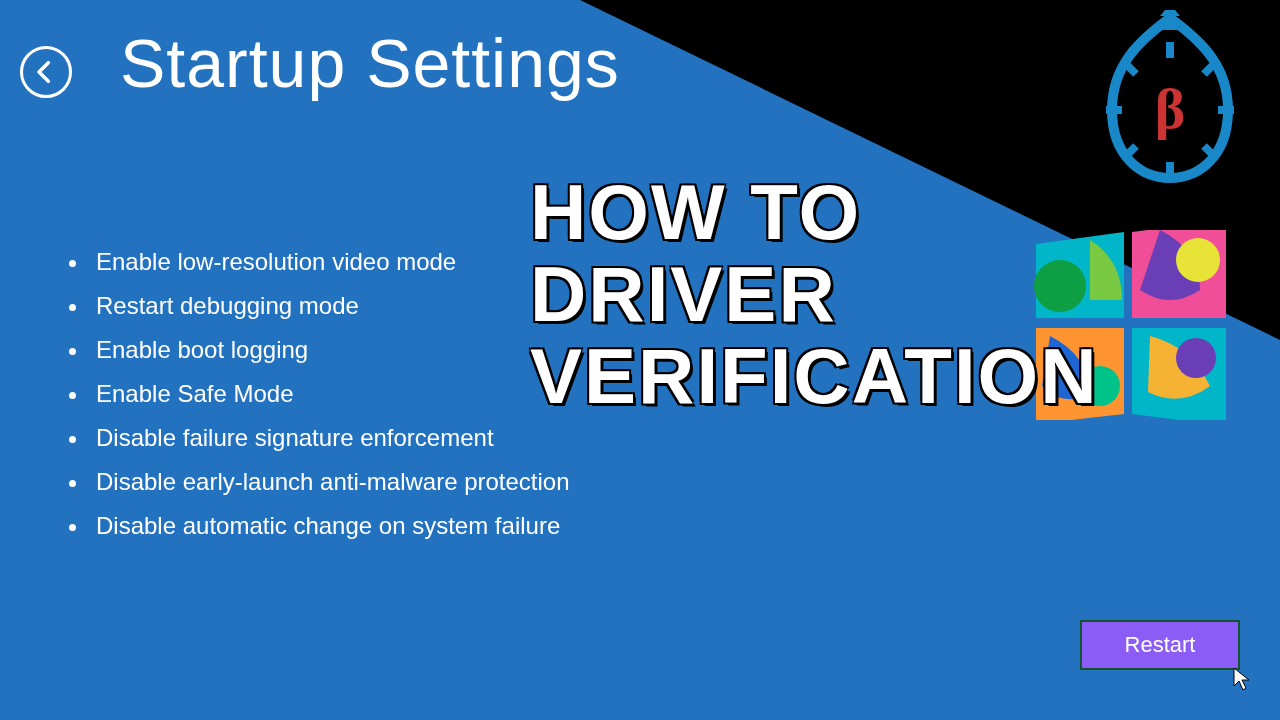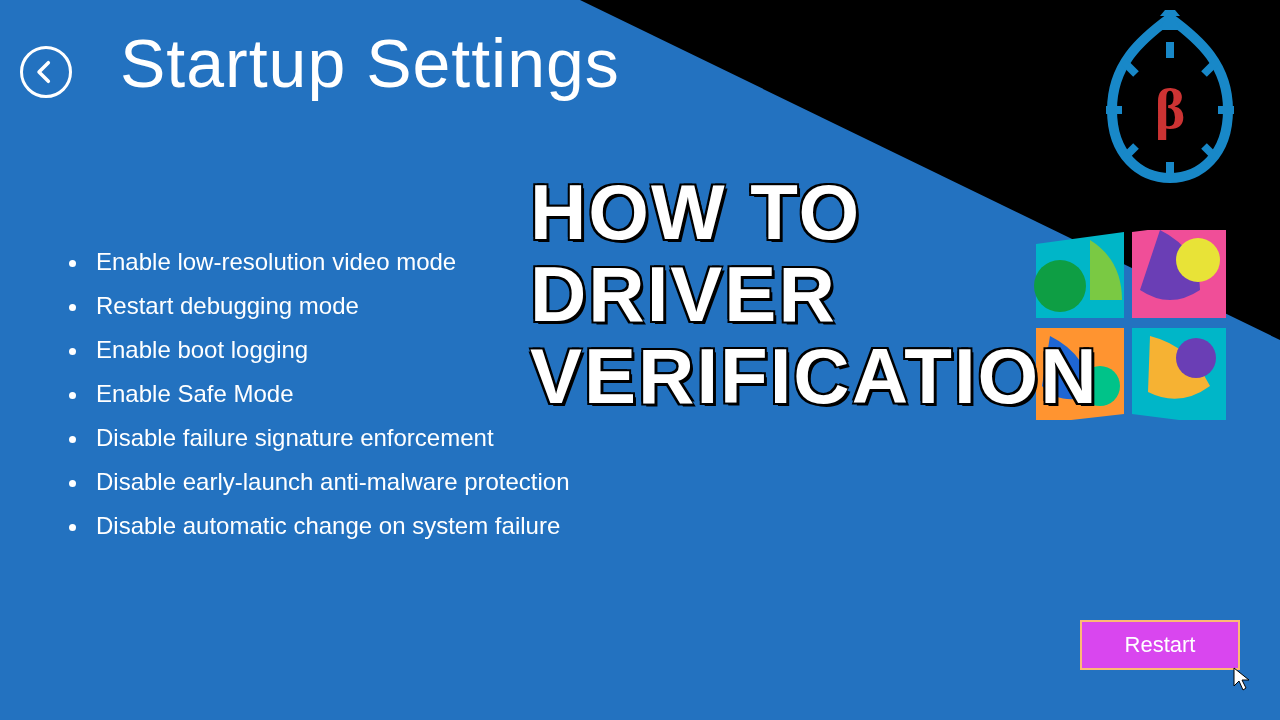"Restart" .restart-btn { background: #d946ef -> #8b5cf6; border: 2px solid #fdba74 -> 2px solid #14532d }
